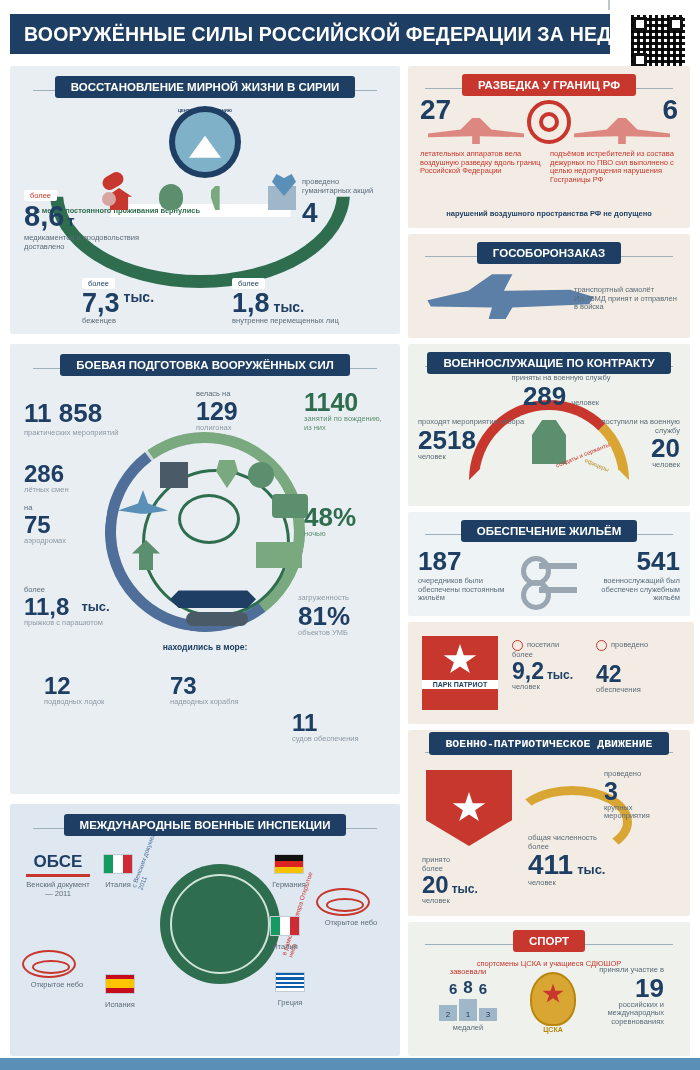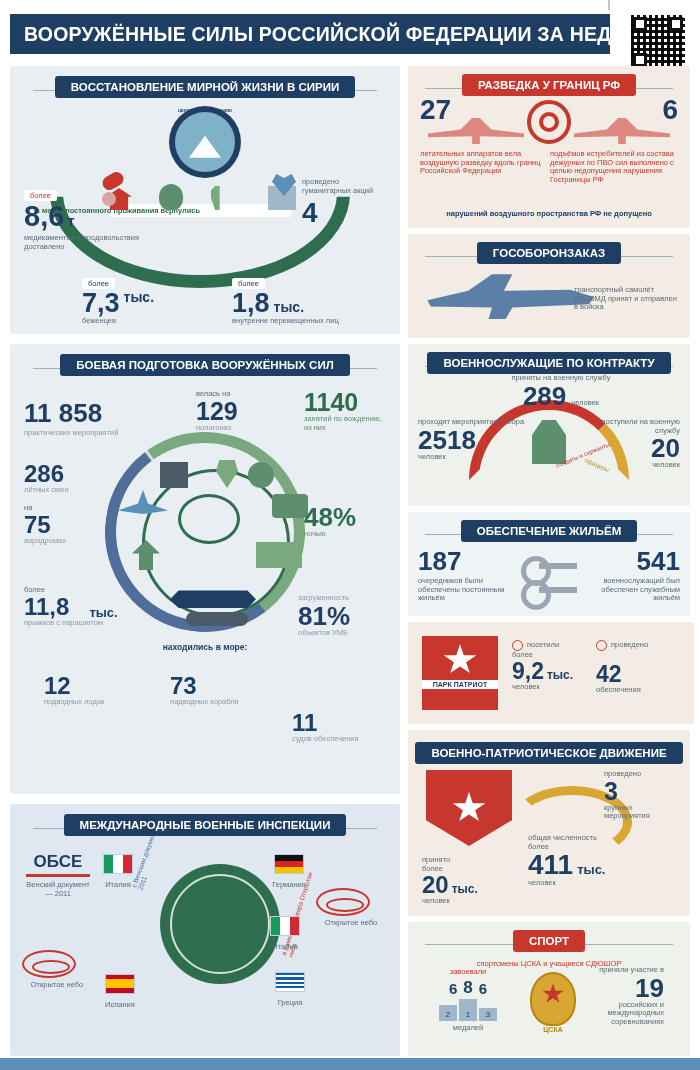"11,8" div.row { align-items: flex-end -> center; gap: 20px -> 12px }
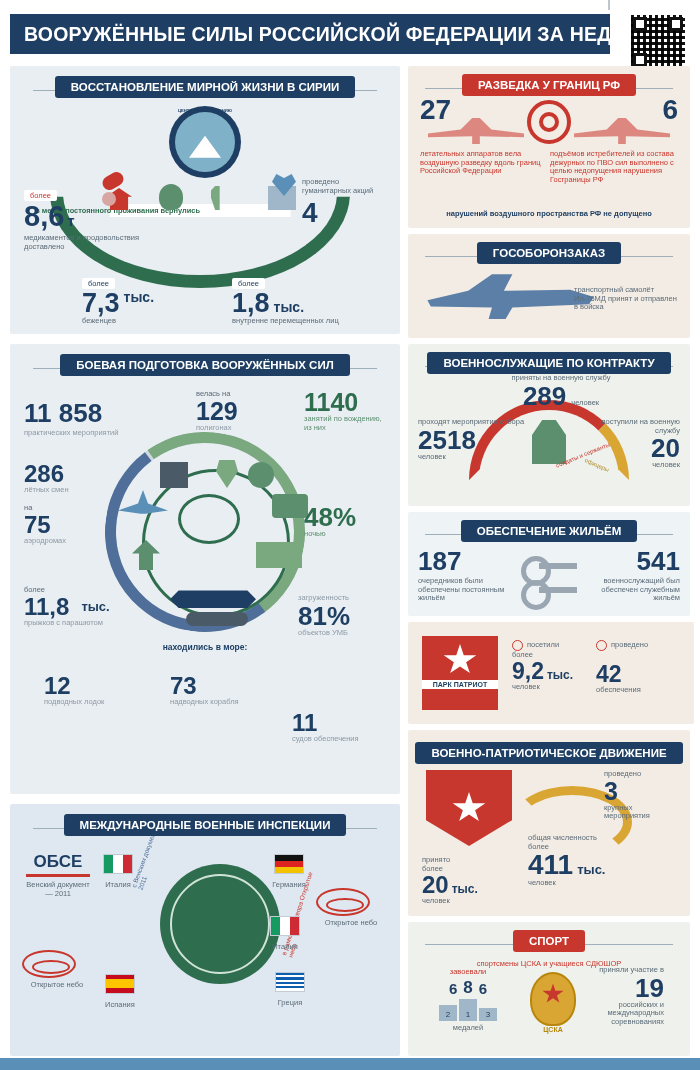"ВОЕННО-ПАТРИОТИЧЕСКОЕ ДВИЖЕНИЕ" div.badge-wrap { font-family: none -> Liberation Mono, monospace; padding-top: 12px -> 2px }
